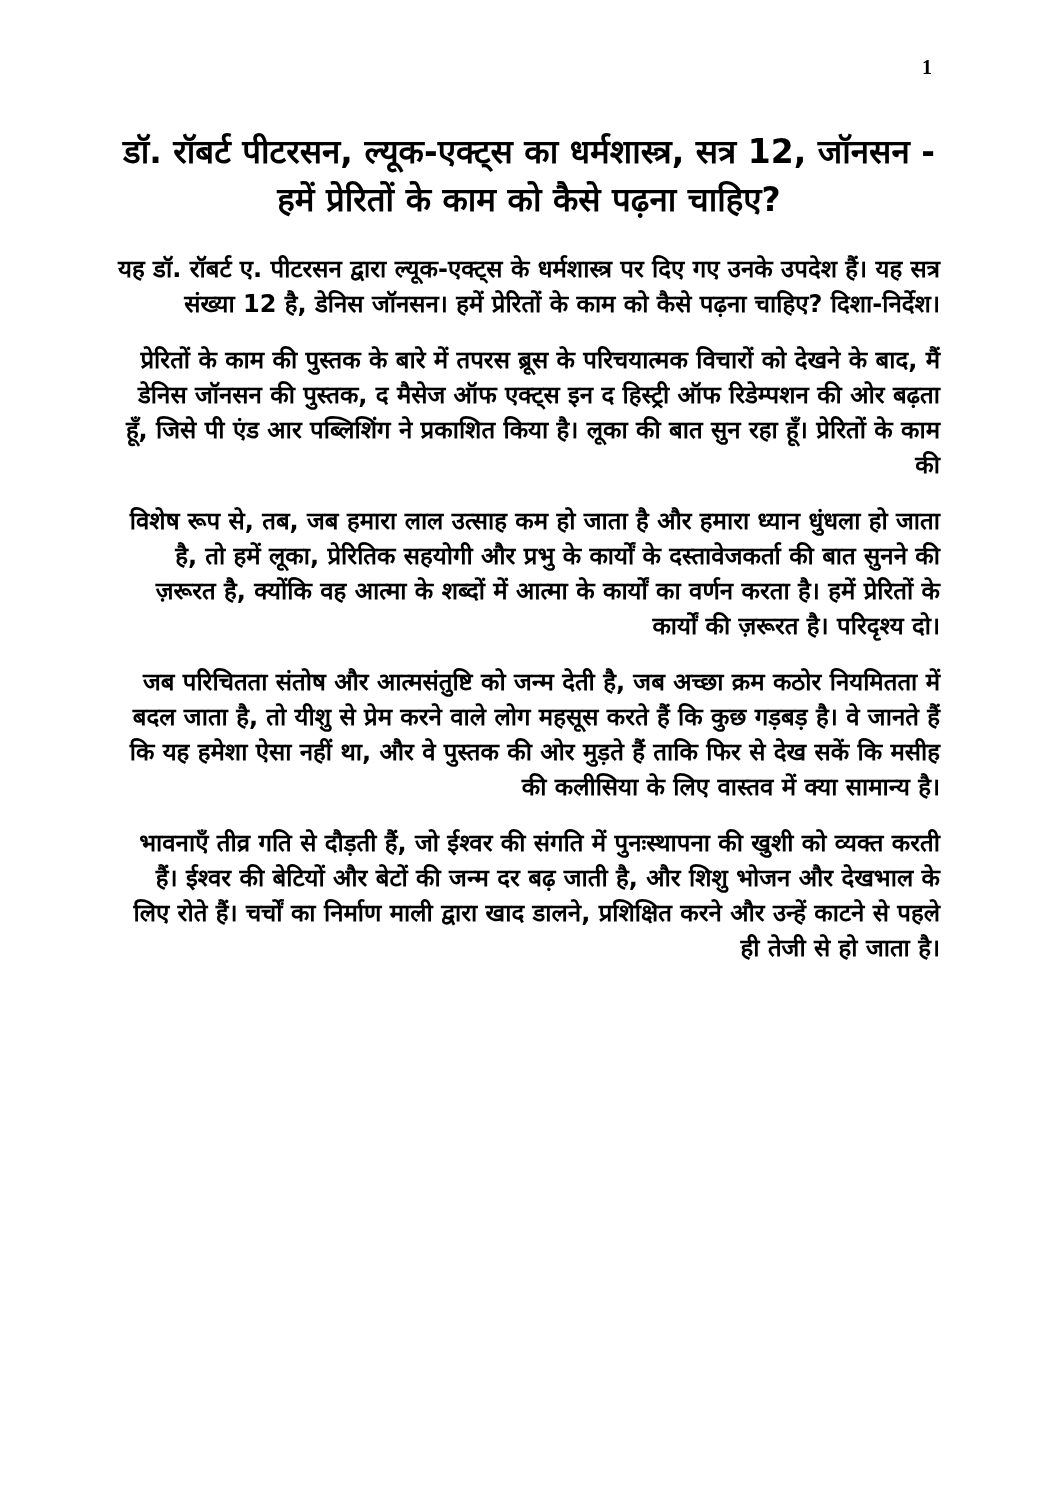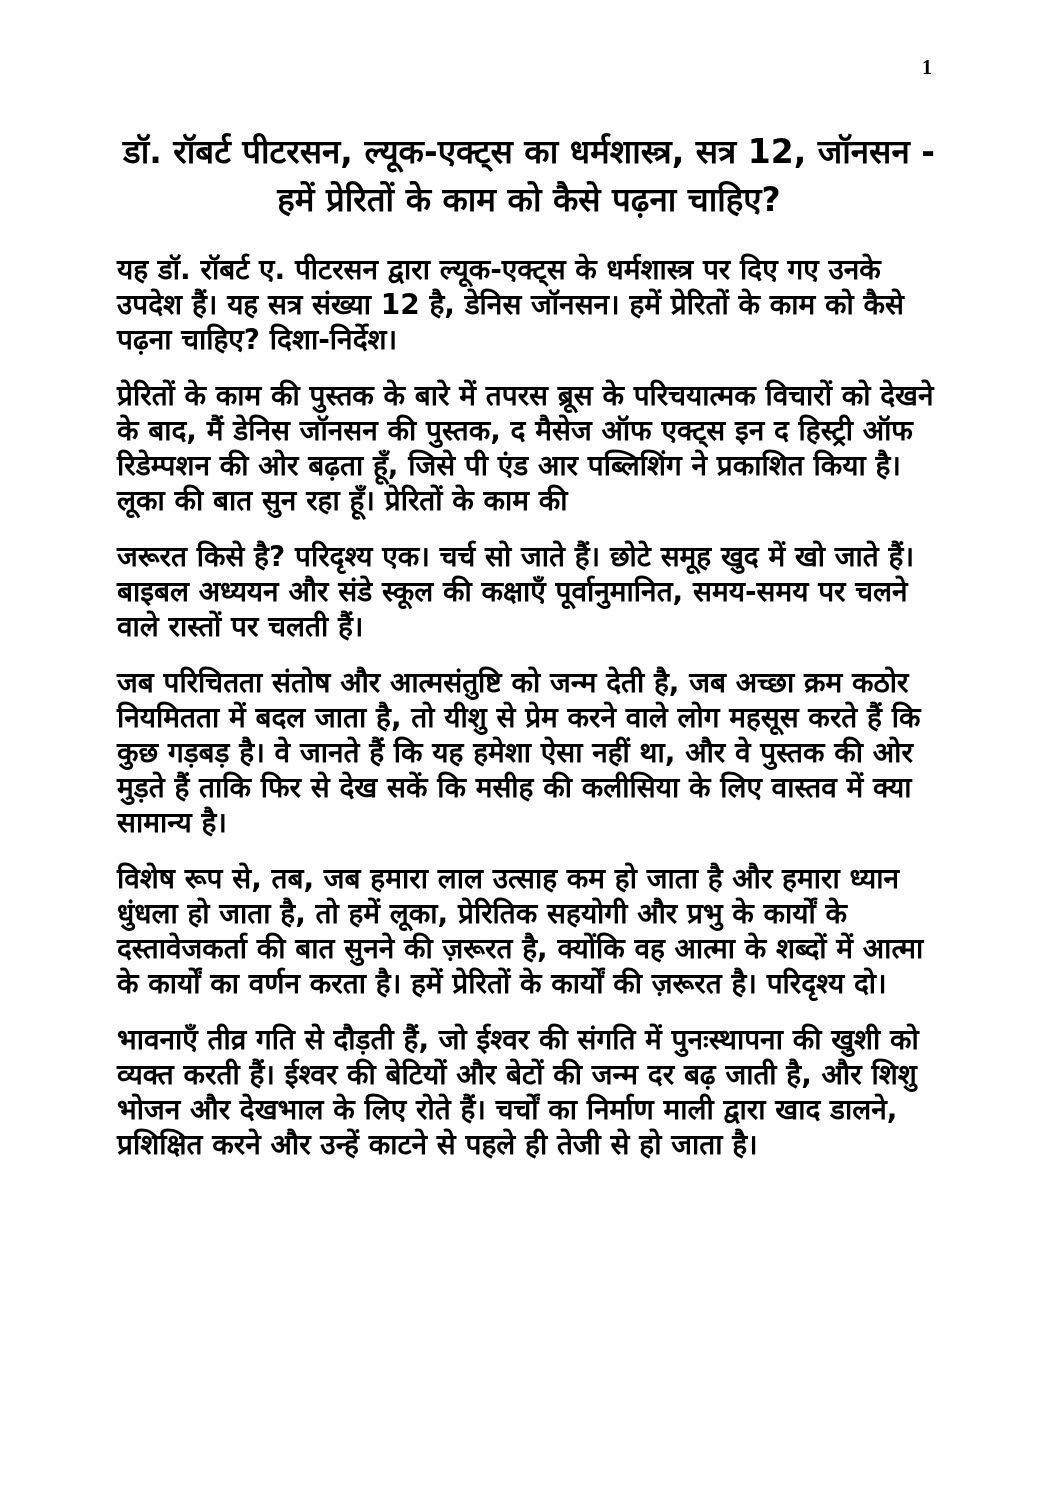"यह डॉ. रॉबर्ट ए. पीटरसन" .body-block p { font-size: 28px -> 24px; text-align: left -> right }
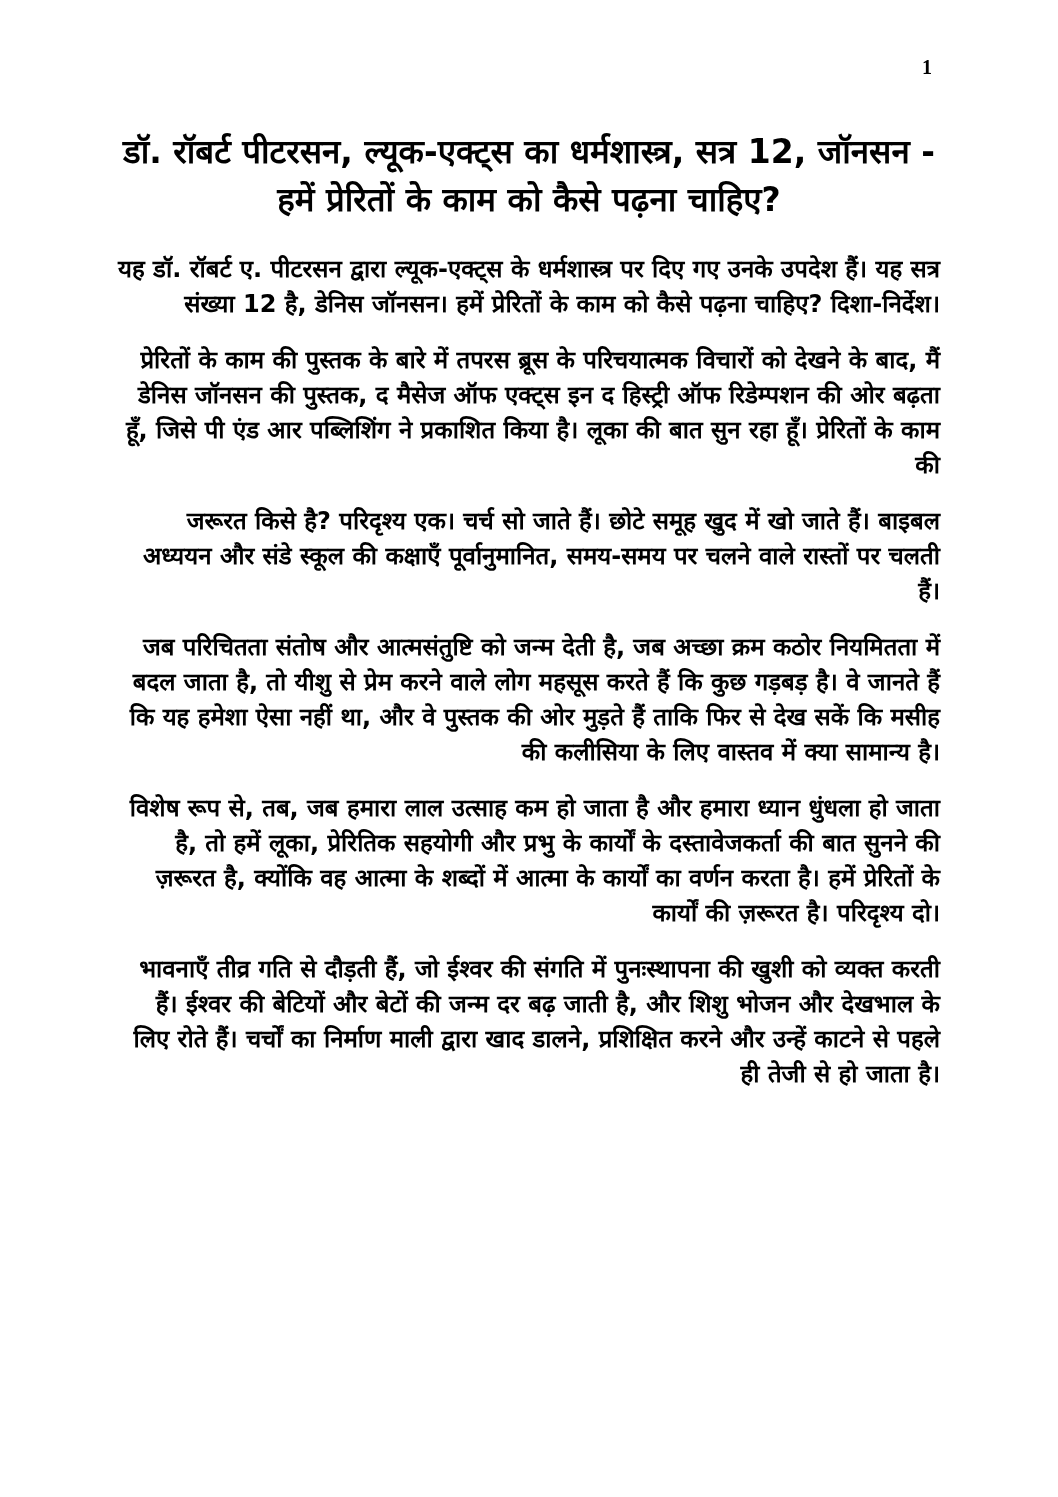"जरूरत किसे है? परिदृश्य एक।" p { html: <p>जरूरत किसे है? परिदृश्य एक। चर्च सो जाते हैं। छोटे समूह खुद में खो जाते हैं। बाइबल अध्ययन और संडे स्कूल की कक्षाएँ पूर्वानुमानित, समय-समय पर चलने वाले रास्तों पर चलती हैं।</p> -> none }
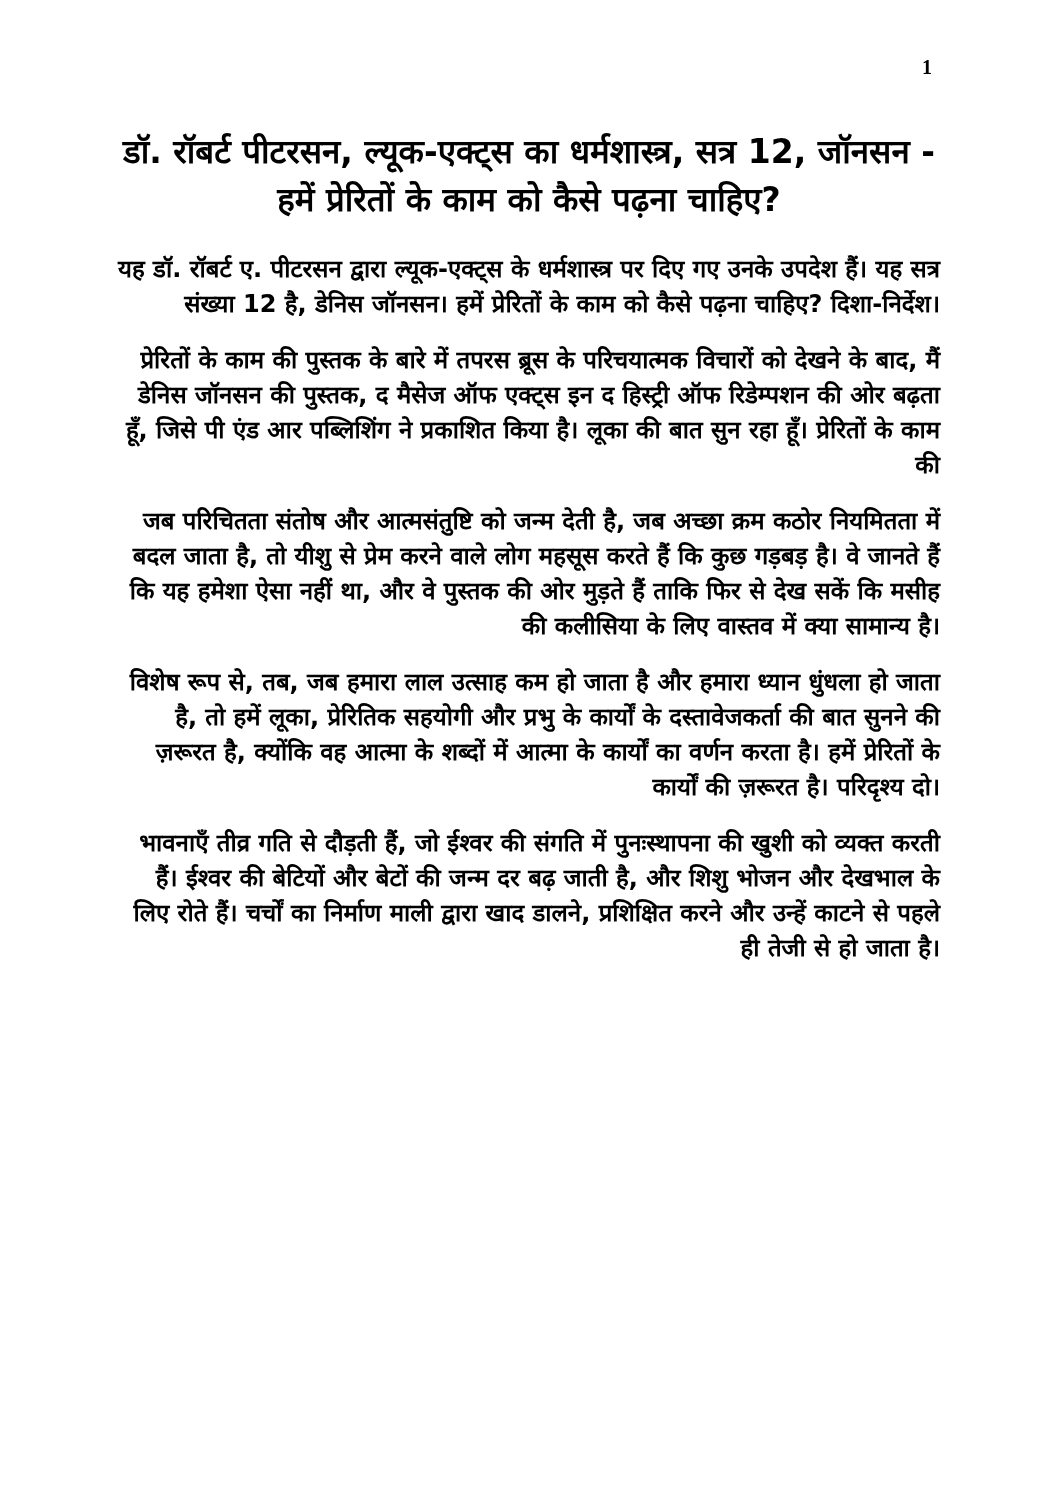"जब परिचितता संतोष और आत्मसंतुष्टि" p { order: before "विशेष रूप से, तब, जब" -> after "विशेष रूप से, तब, जब" }
